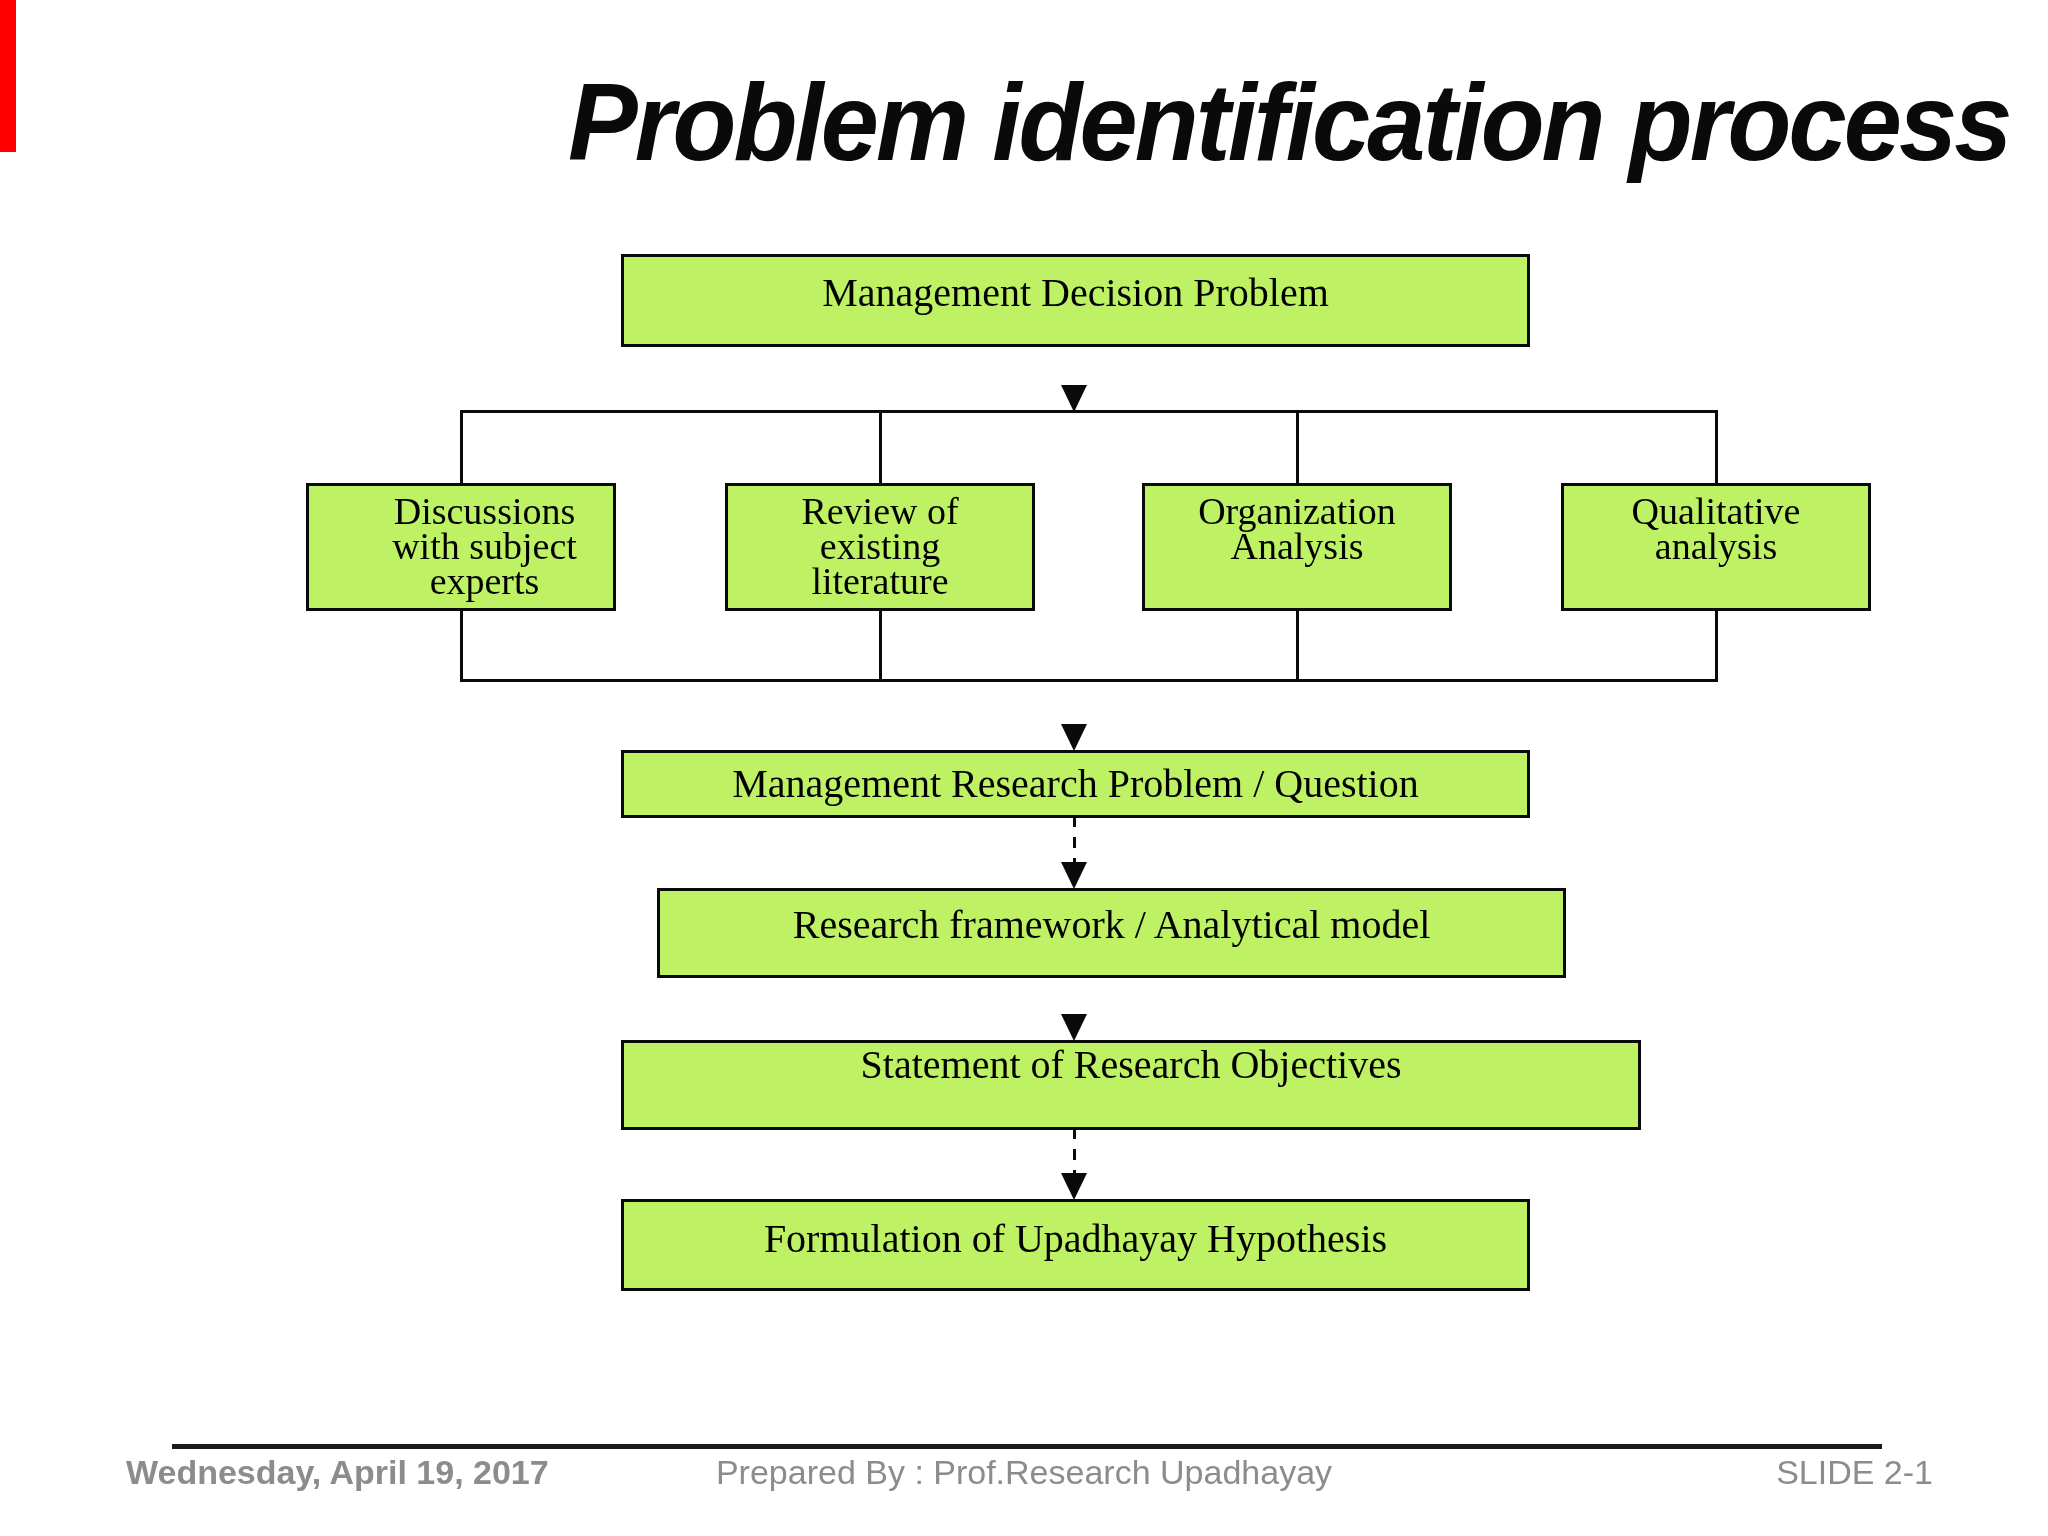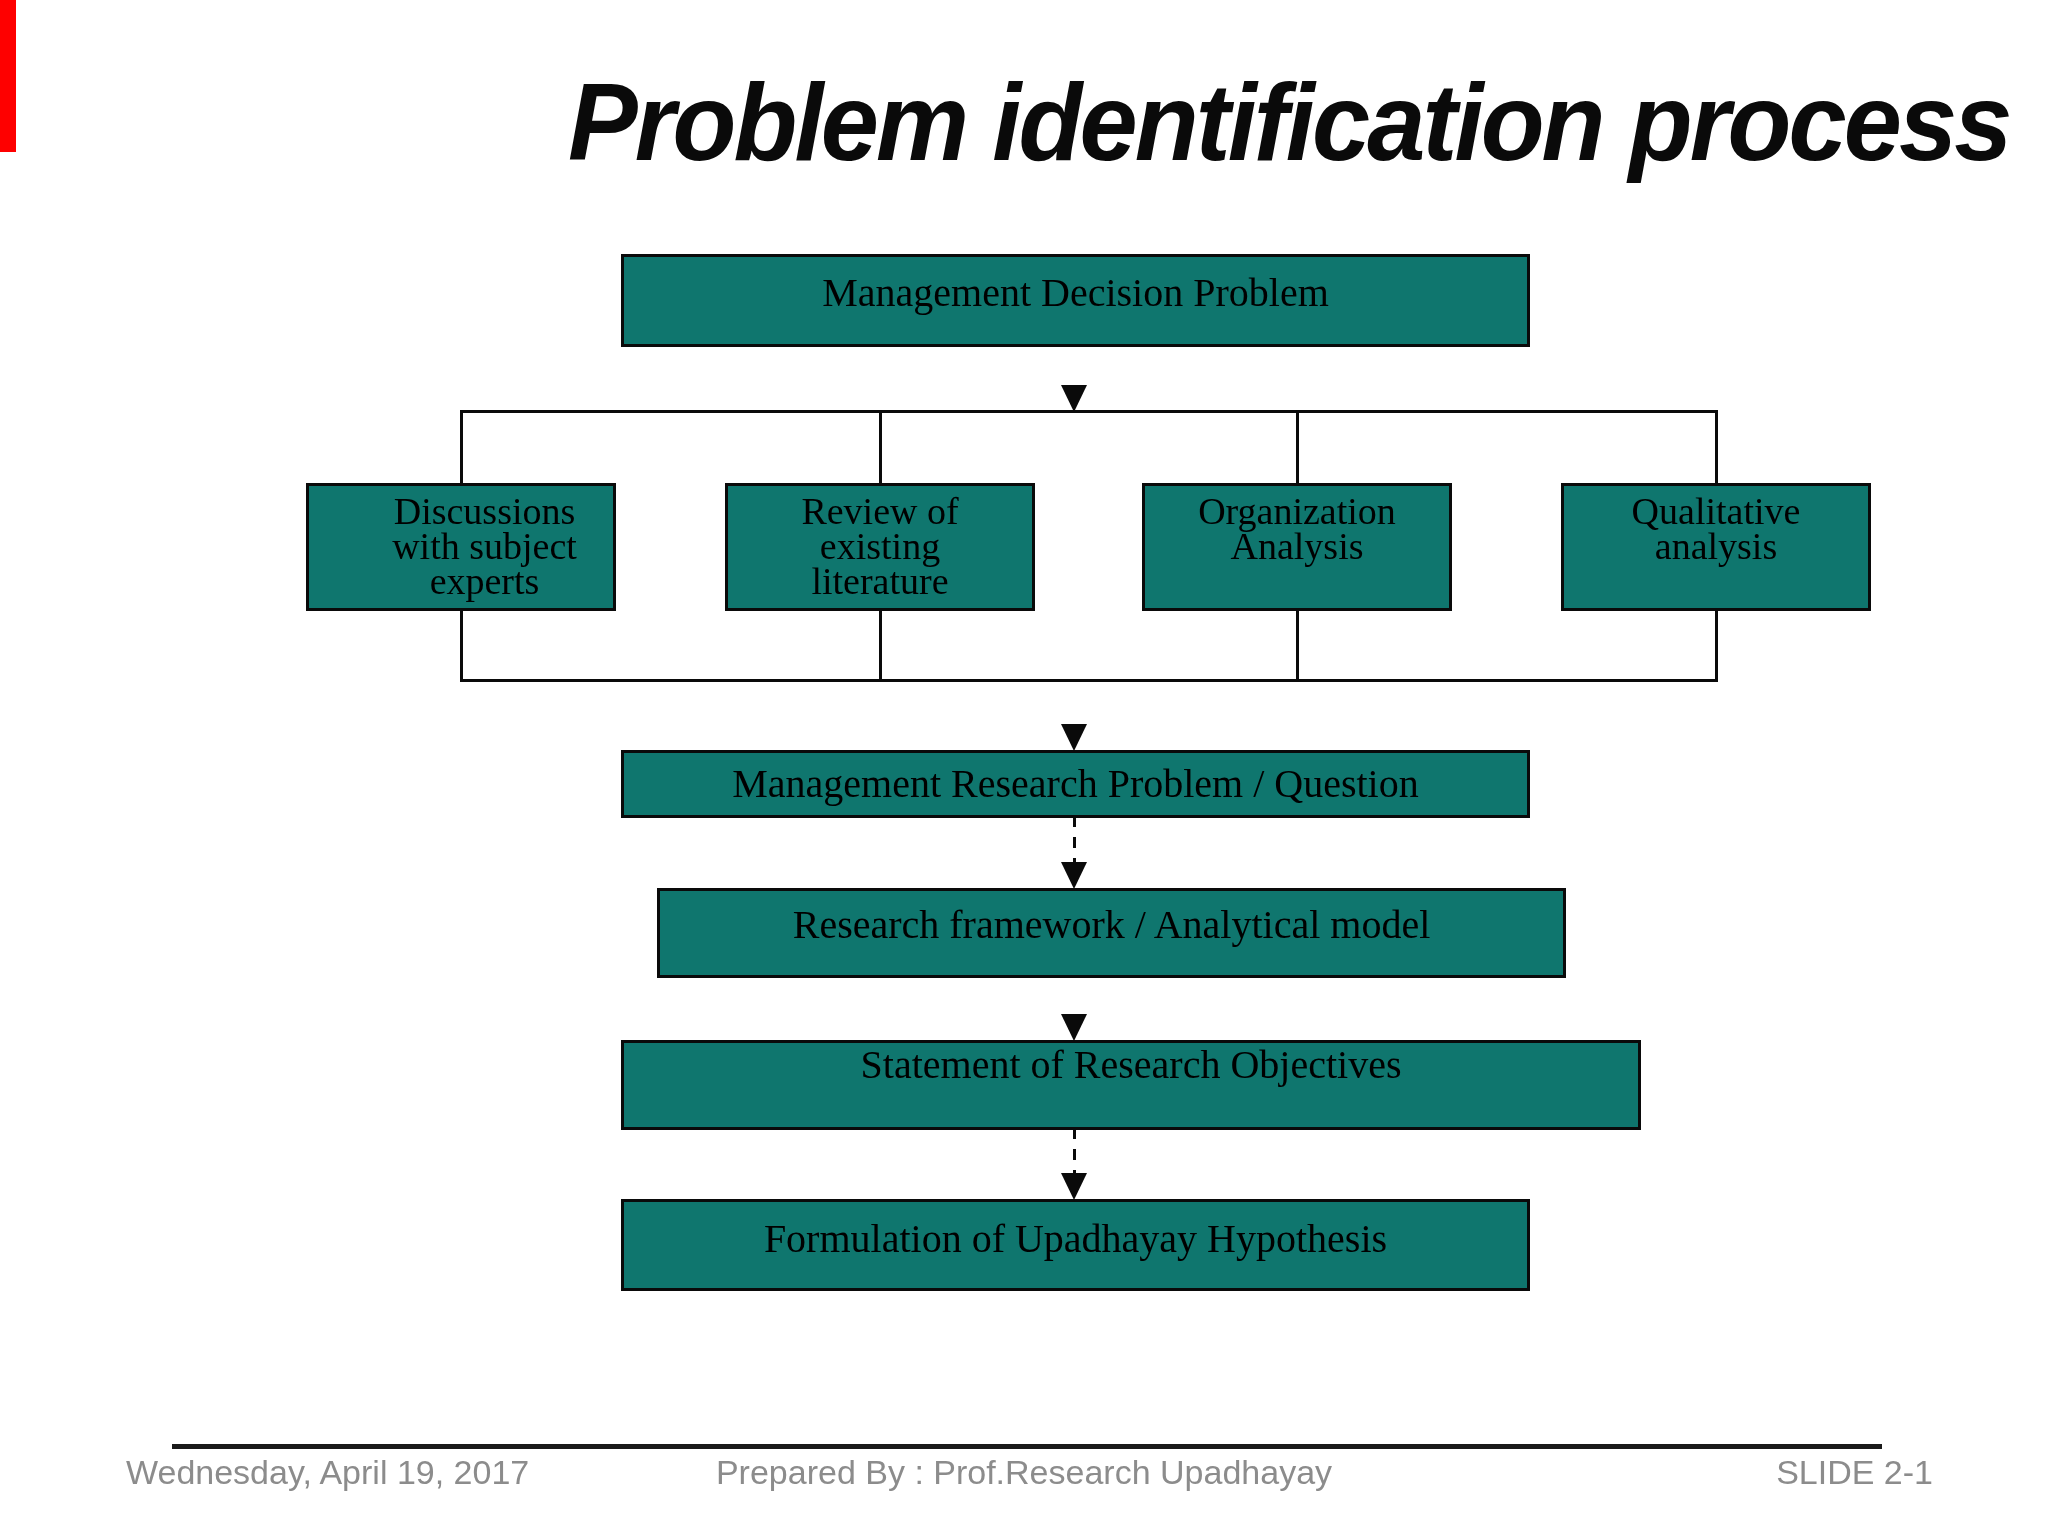"Management Decision Problem" .node { background: #0f766e -> #bef264 }
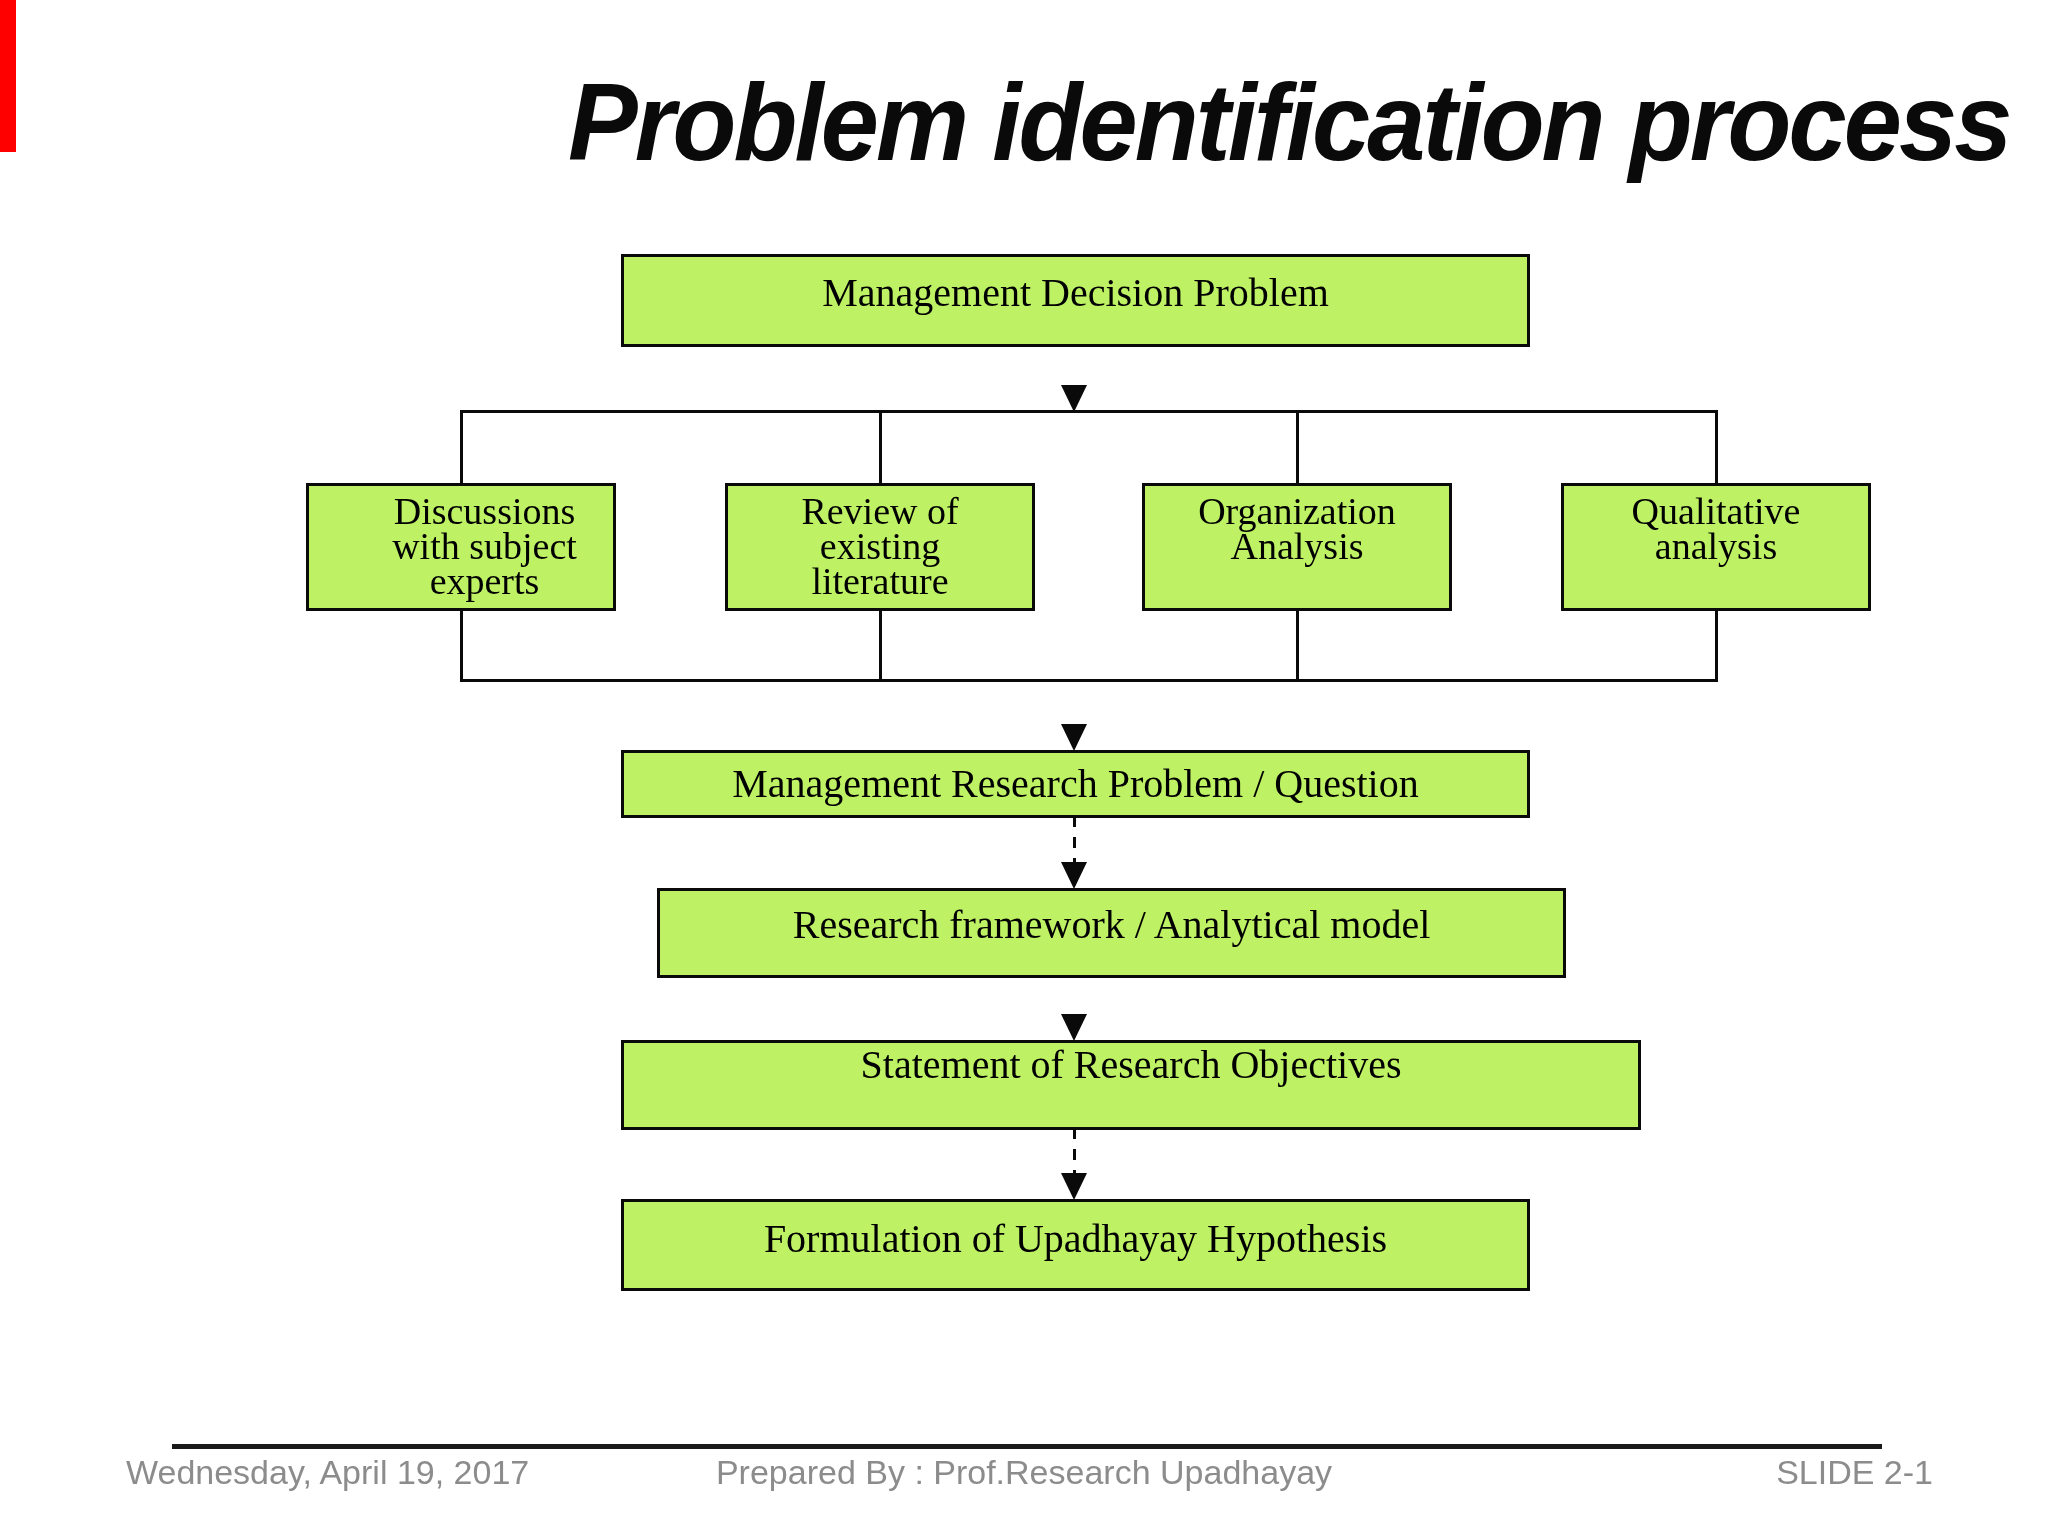"Wednesday, April 19, 2017" .f-date { font-weight: none -> bold }
